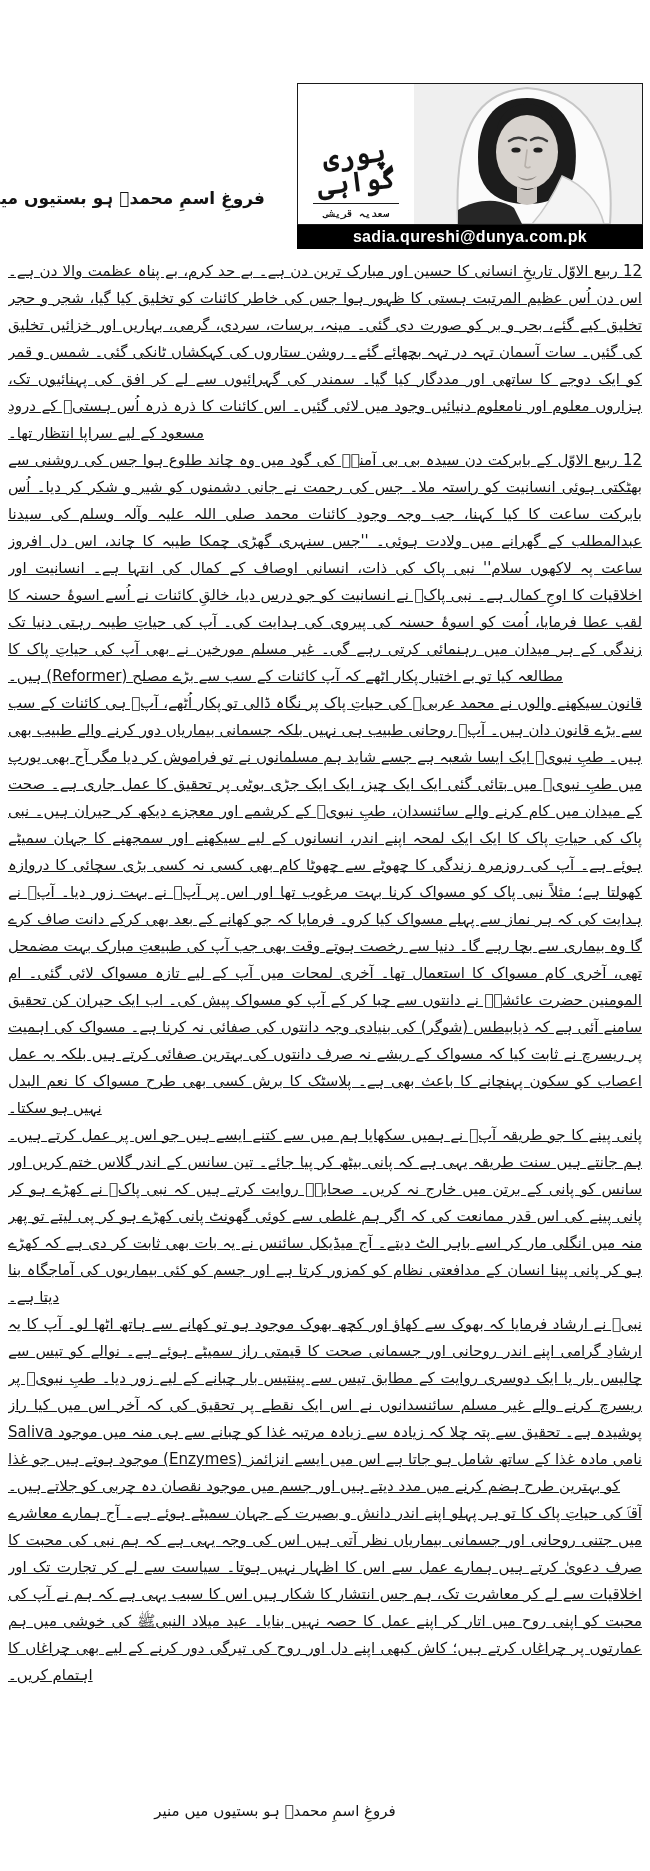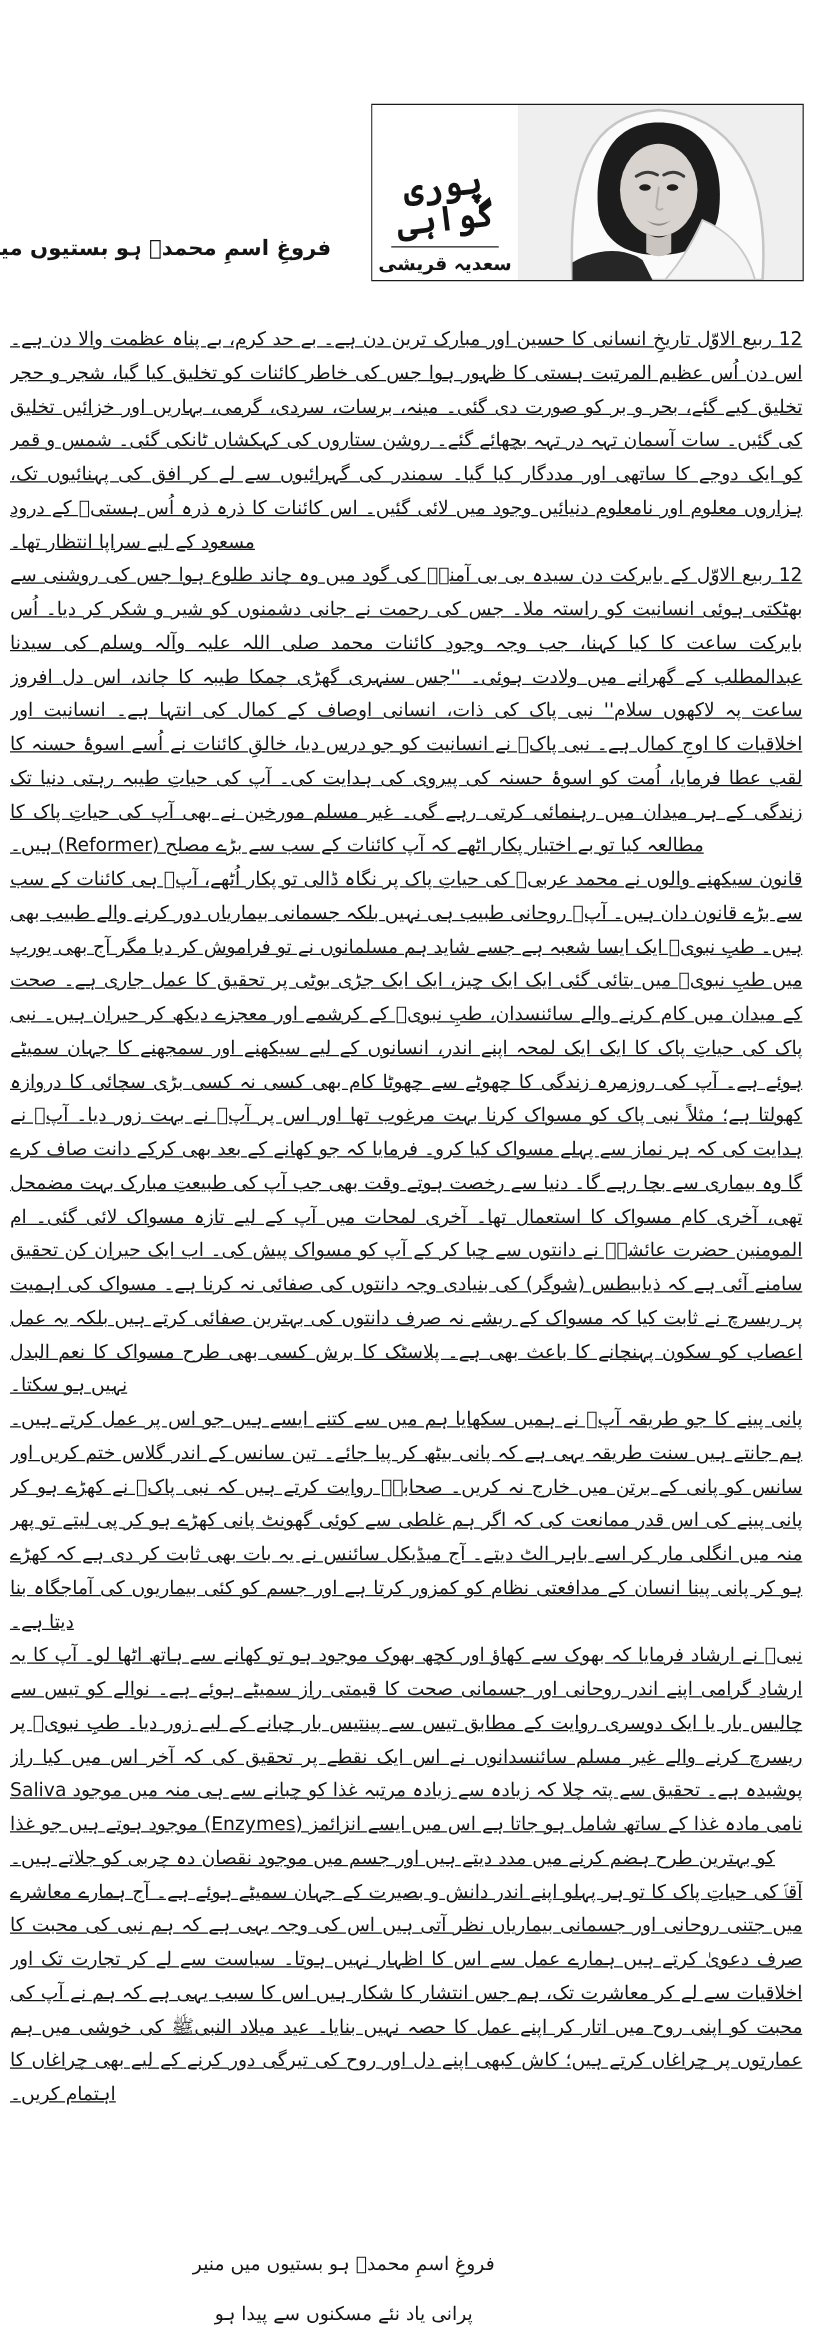"سعدیہ قریشی" .logo-author { font-family: none -> Liberation Mono, monospace; font-size: 15px -> 10px }
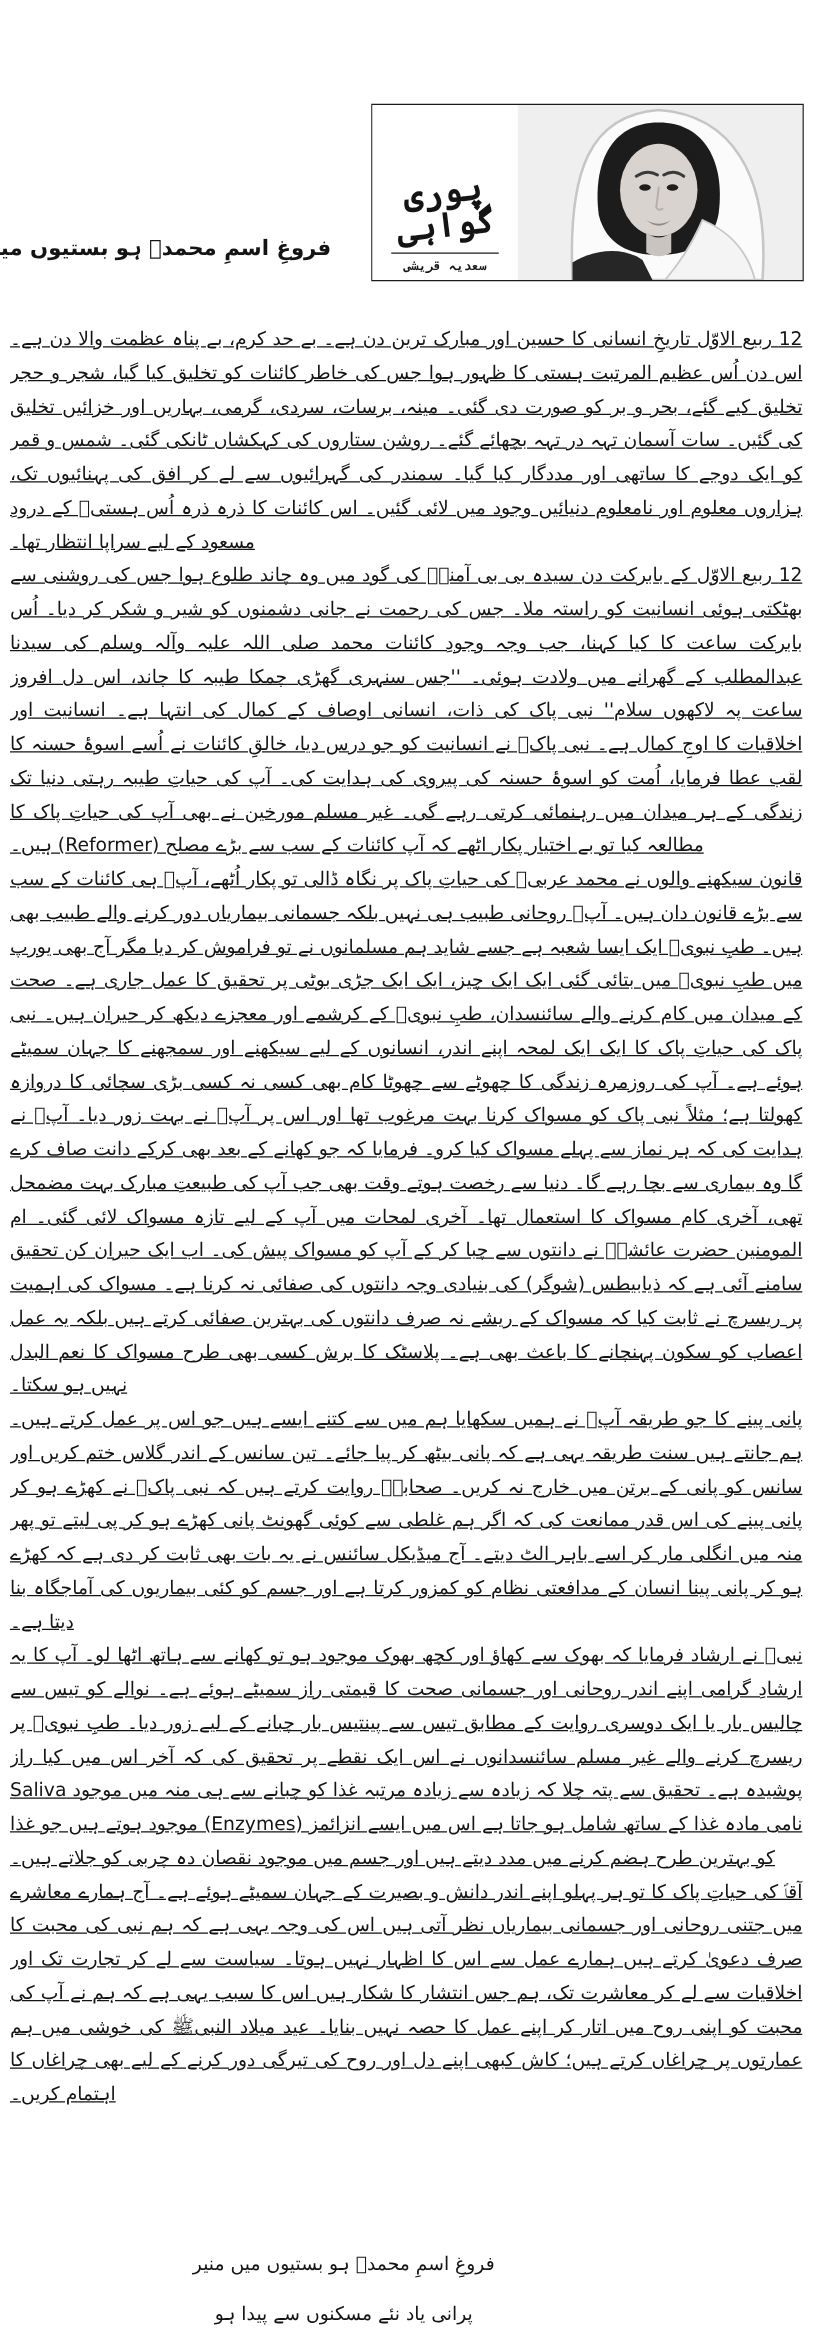"sadia.qureshi@dunya.com.pk" div.email-bar { html: none -> <div> <span>sadia.qureshi@dunya.com.pk</span> </div> }
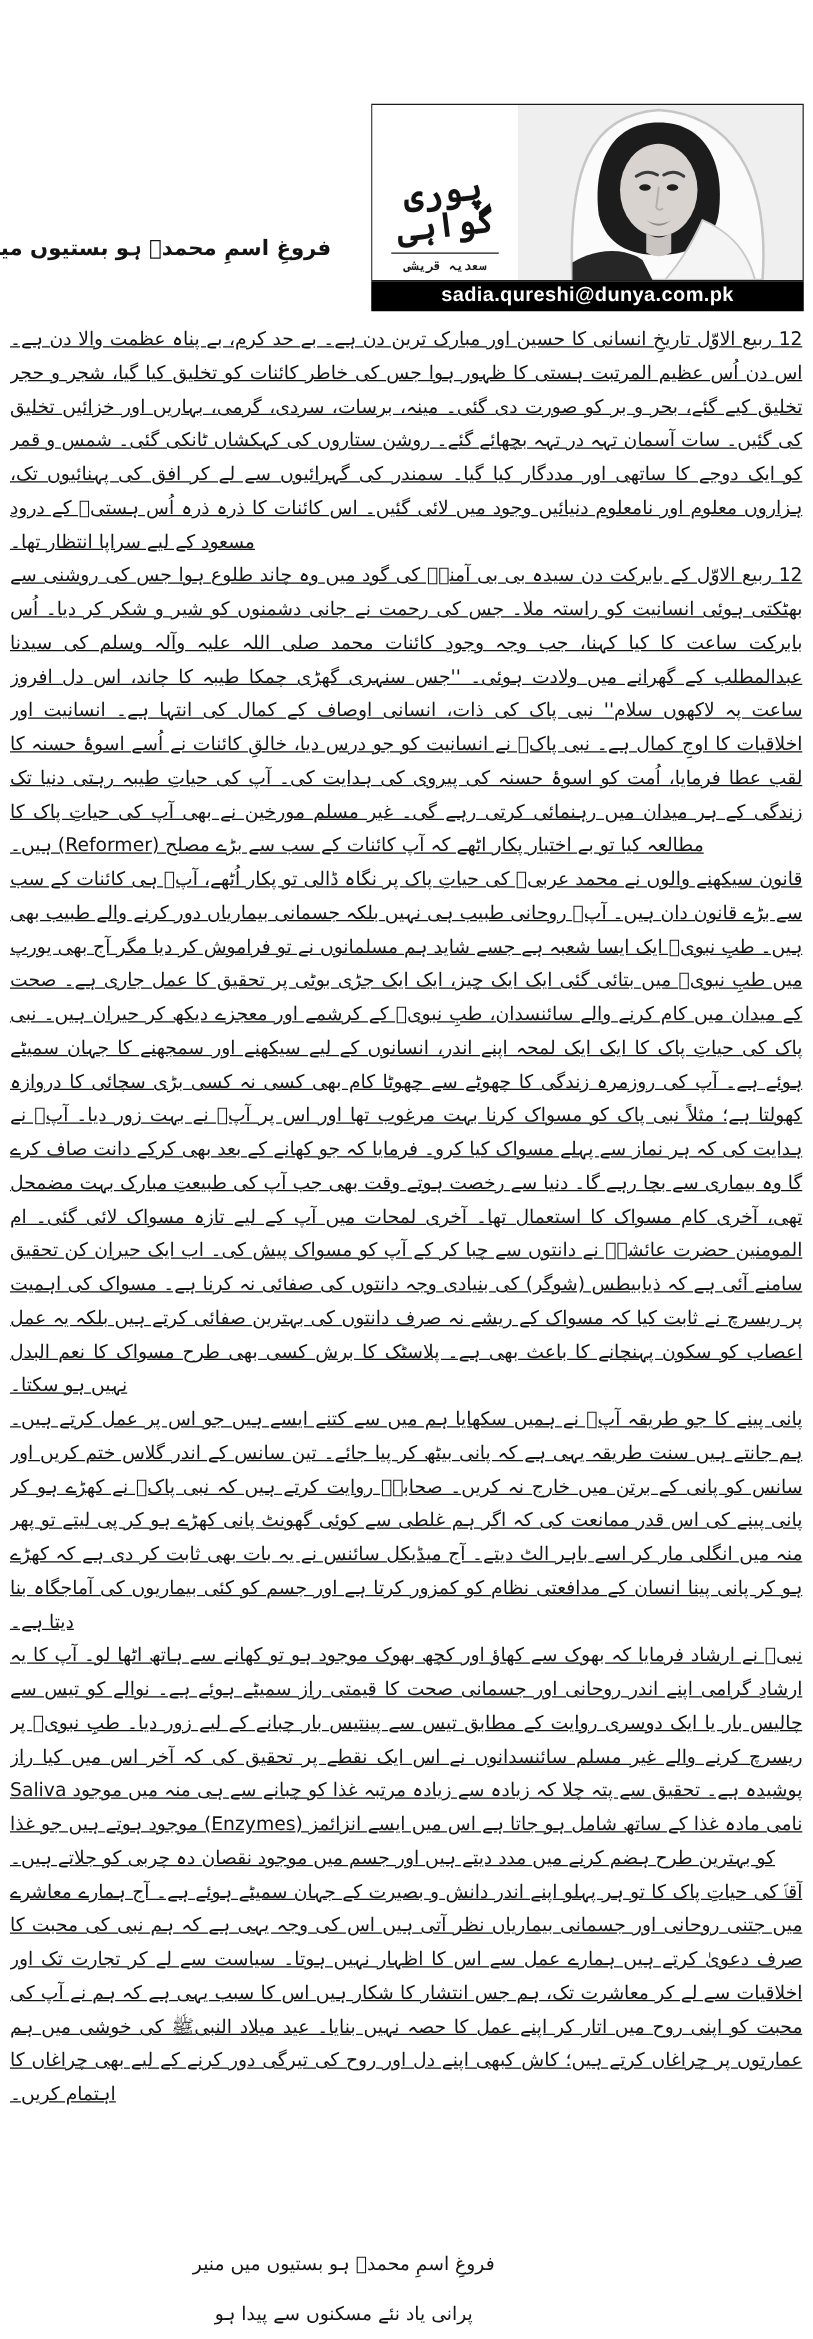"پرانی یاد نئے مسکنوں سے" div.verse-line { html: <div>پرانی یاد نئے مسکنوں سے پیدا ہو</div> -> none }
